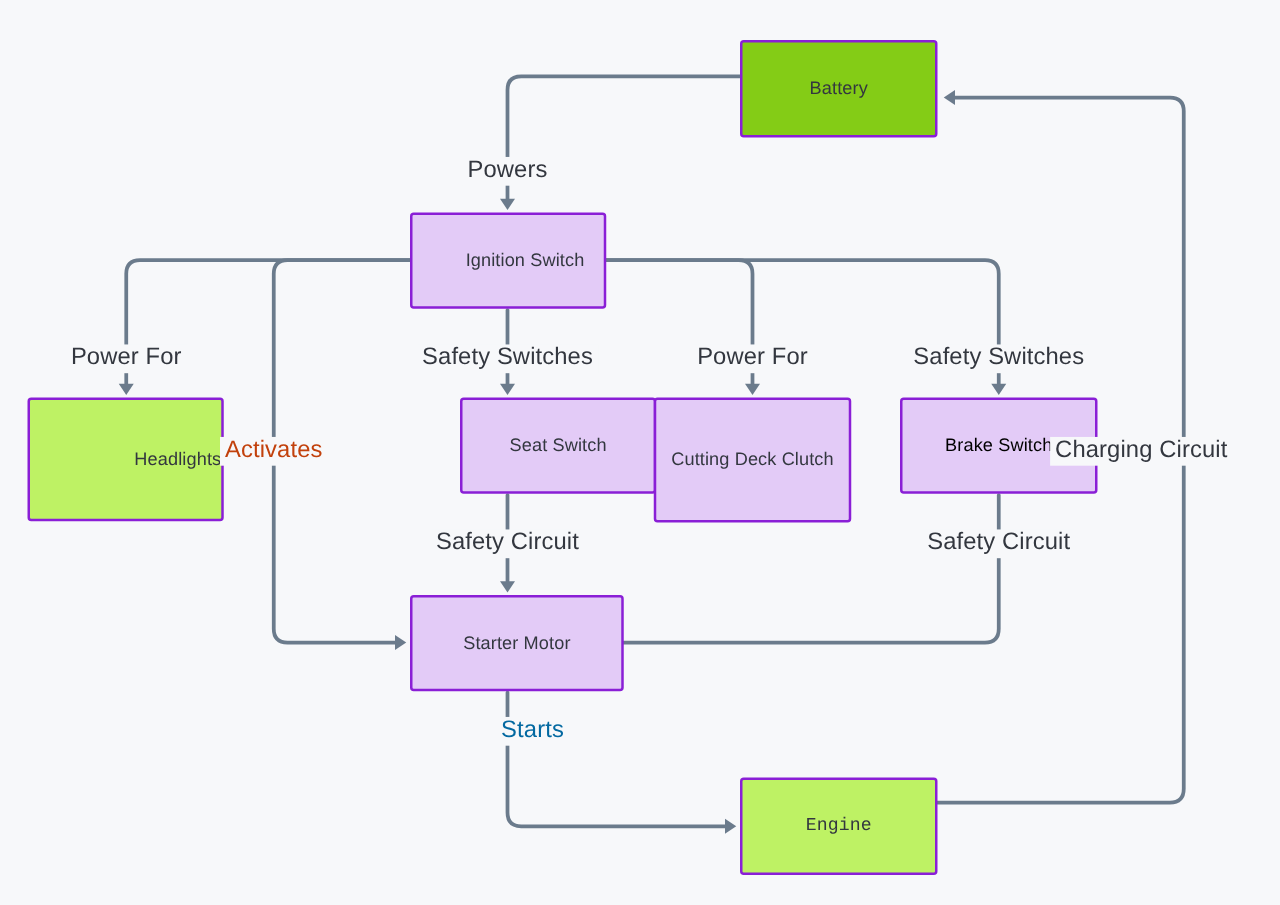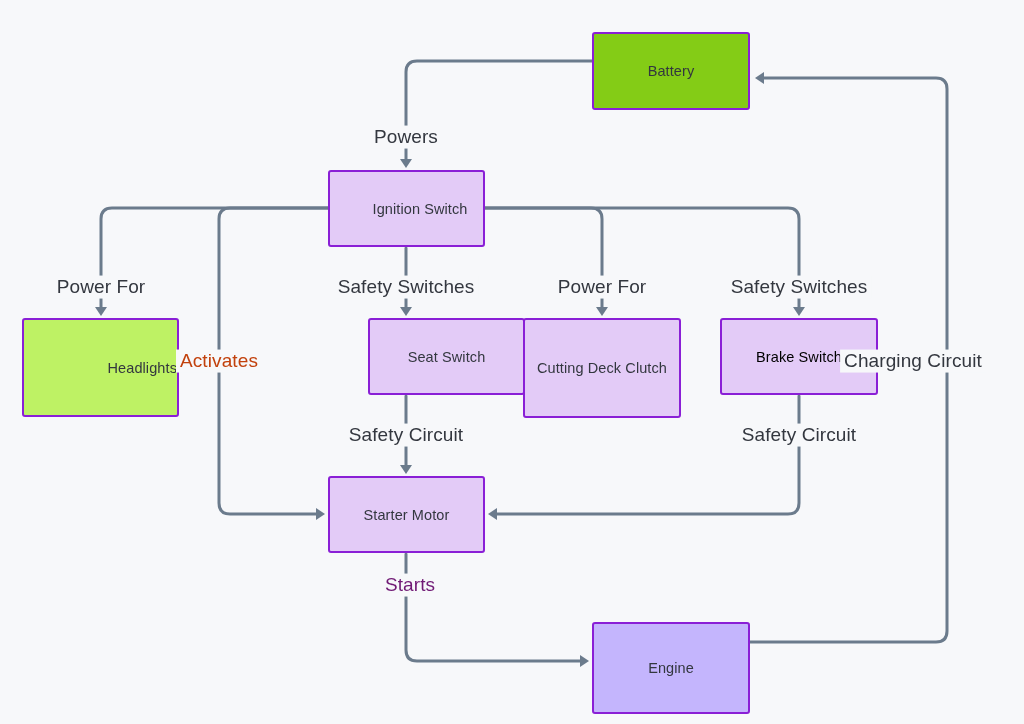"Starter Motor" div.node { width: 157px -> 171px }
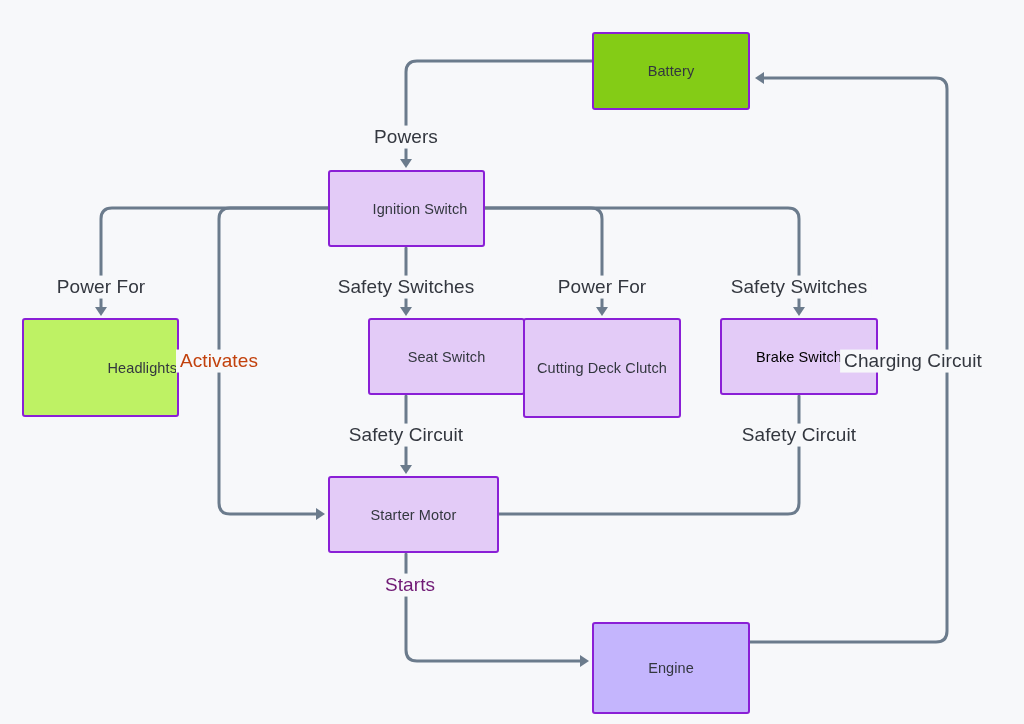"Starts" div.edge-label { color: #701a75 -> #0369a1; left: 410px -> 426px }
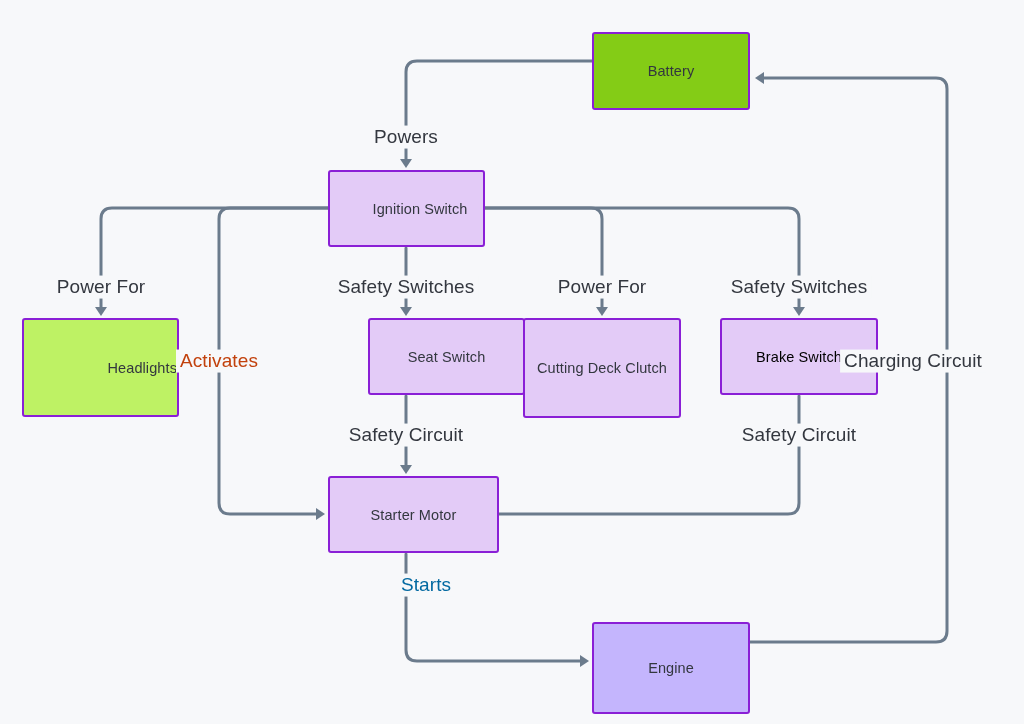"Engine" div.node { background: #c4b5fd -> #bef264; font-family: none -> Liberation Mono, monospace; height: 92px -> 78px }
